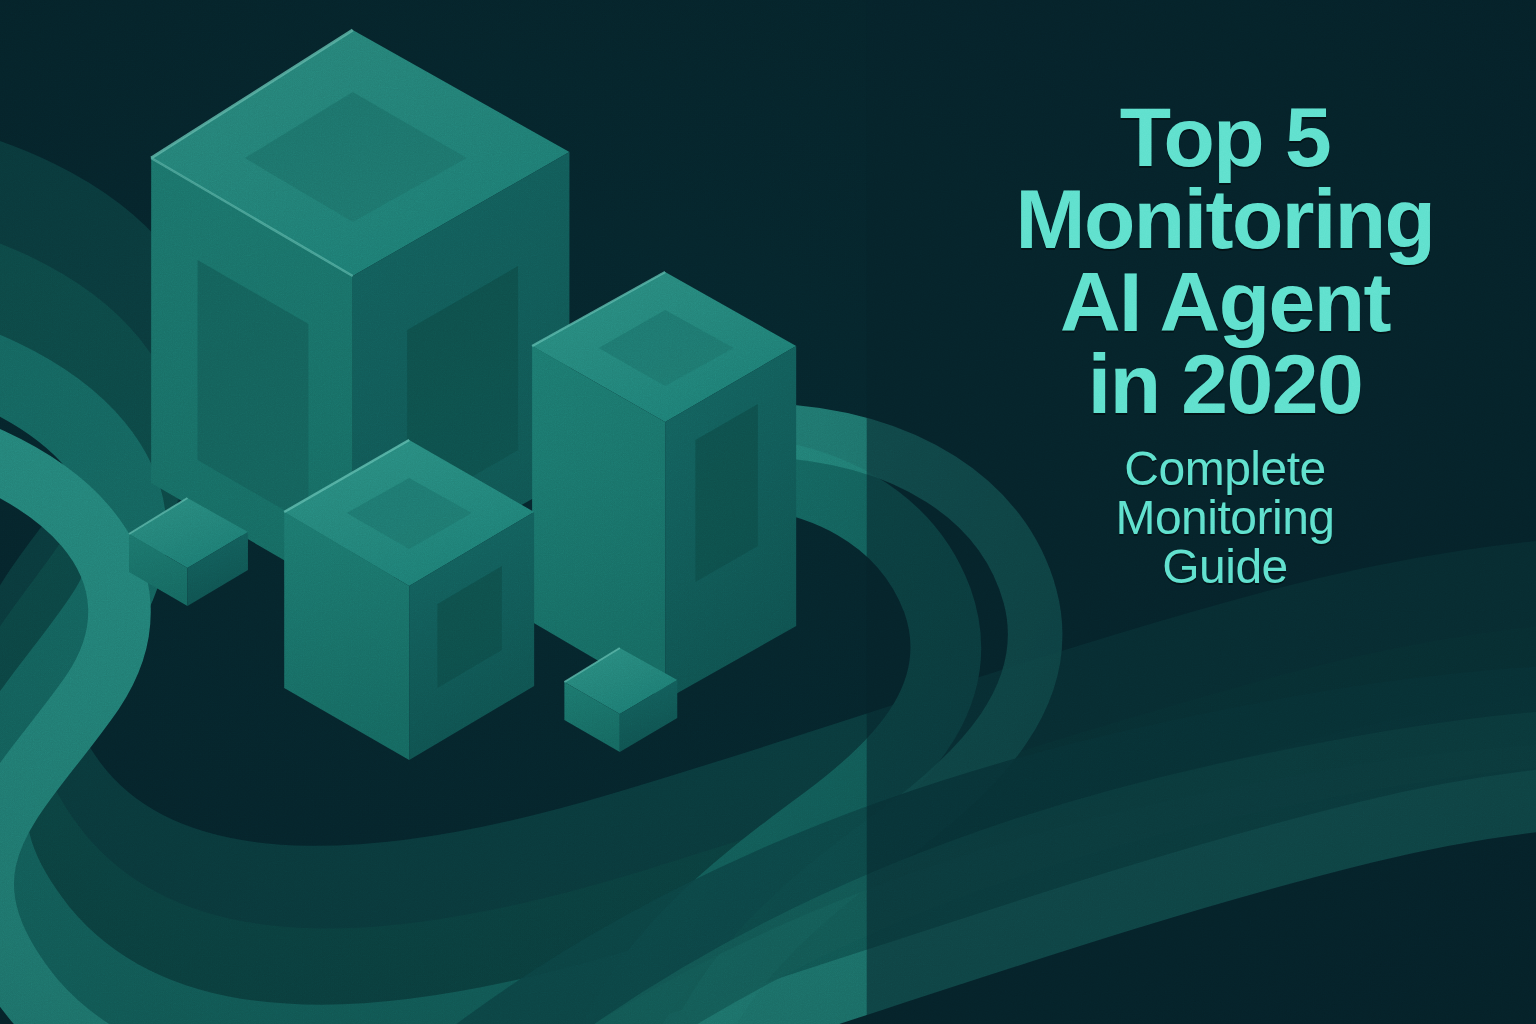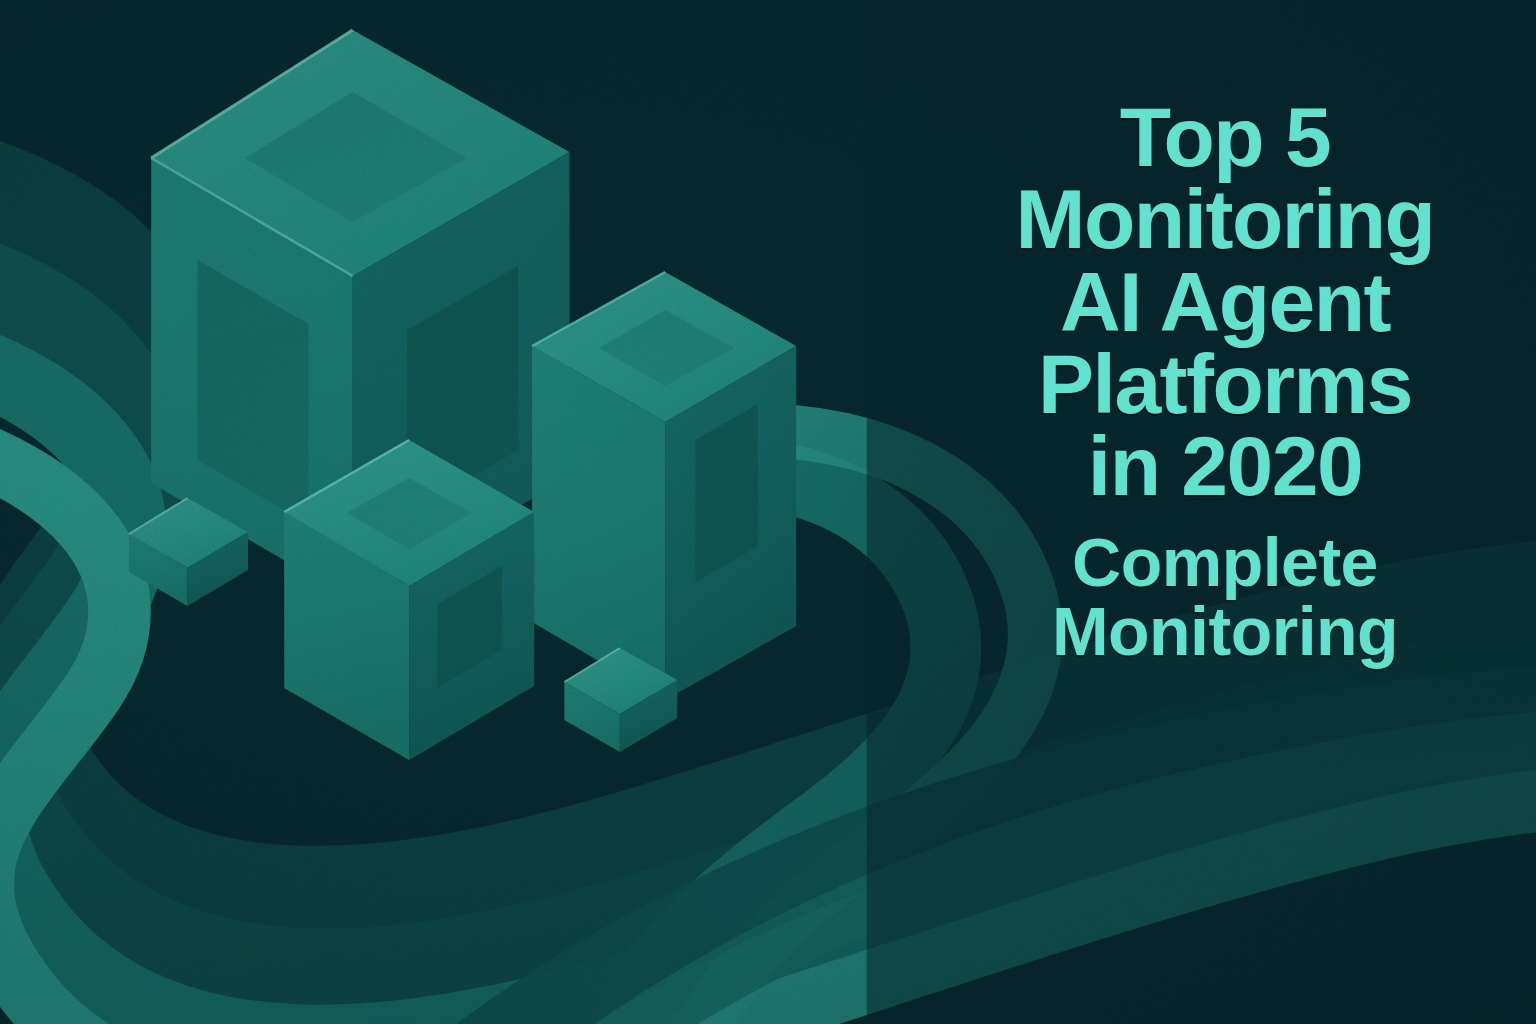"Platforms" span.hl { html: <span>Platforms</span> -> none }
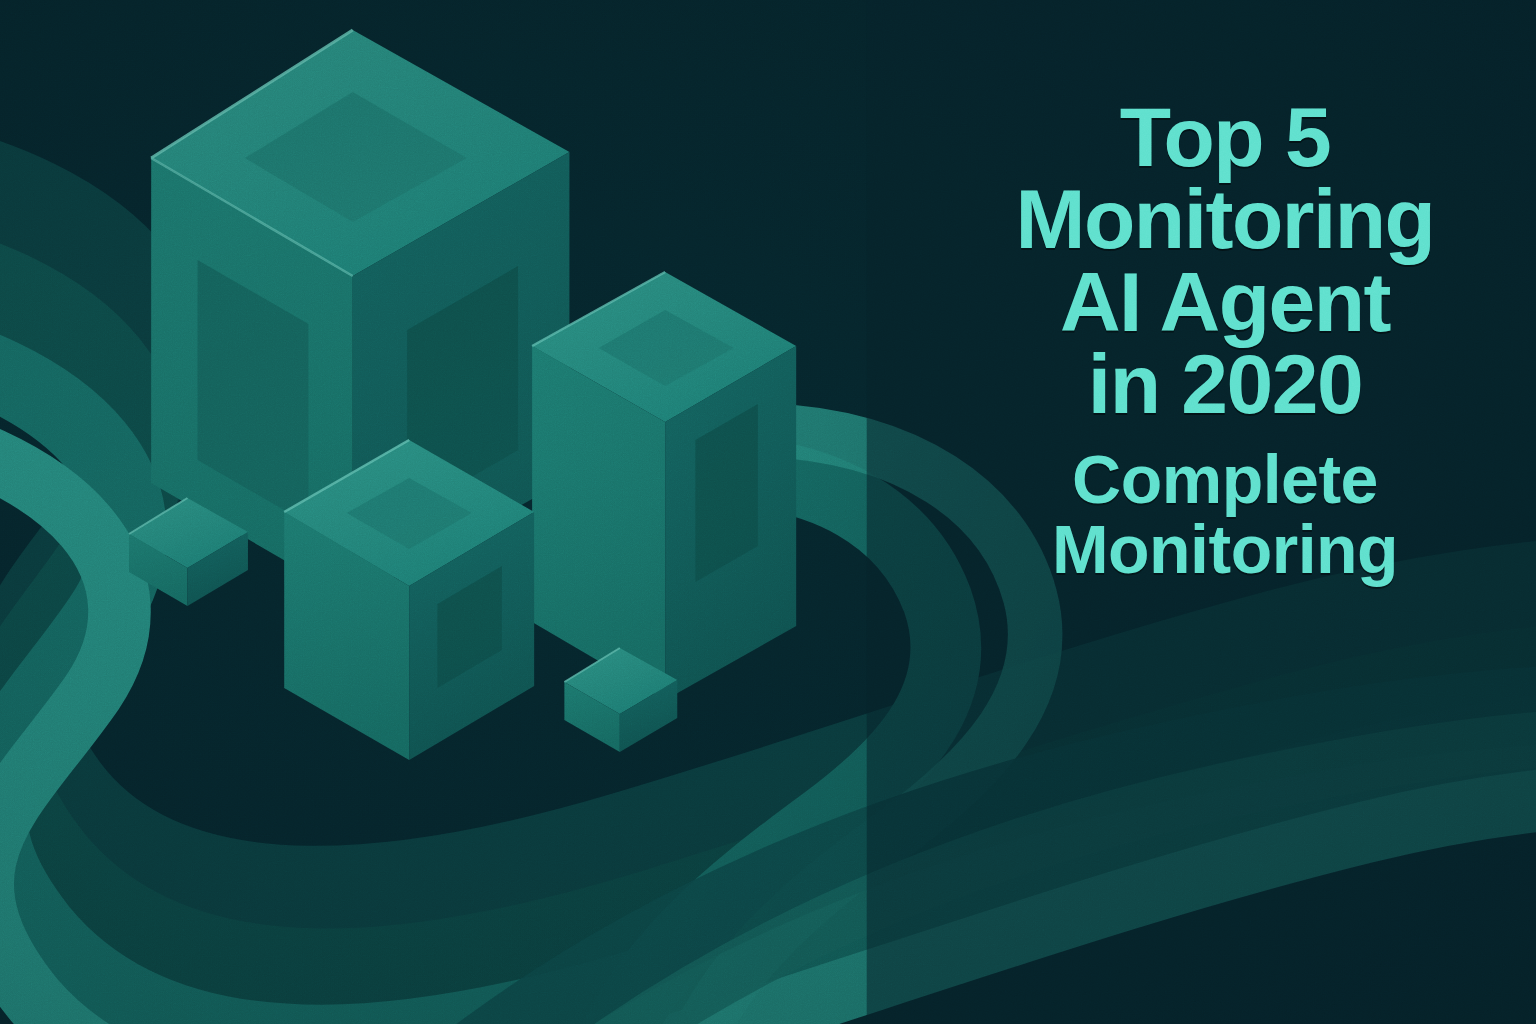"Complete" .subhead { font-size: 68px -> 48px; font-weight: bold -> normal }
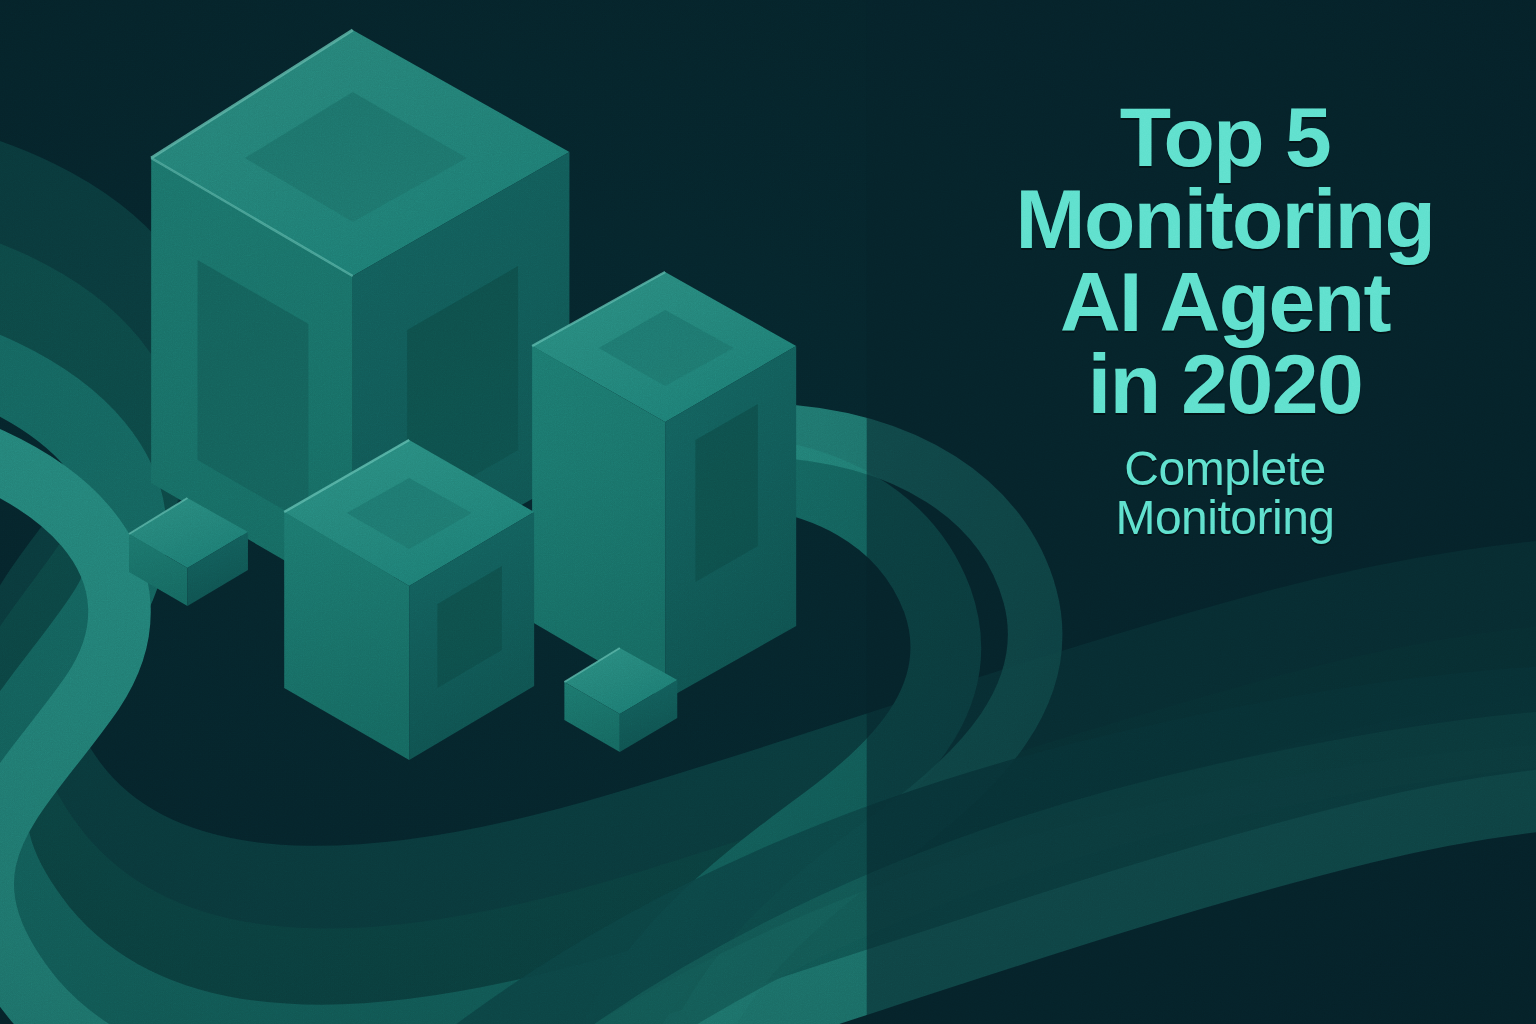"Guide" span.sl { html: none -> <span>Guide</span> }
